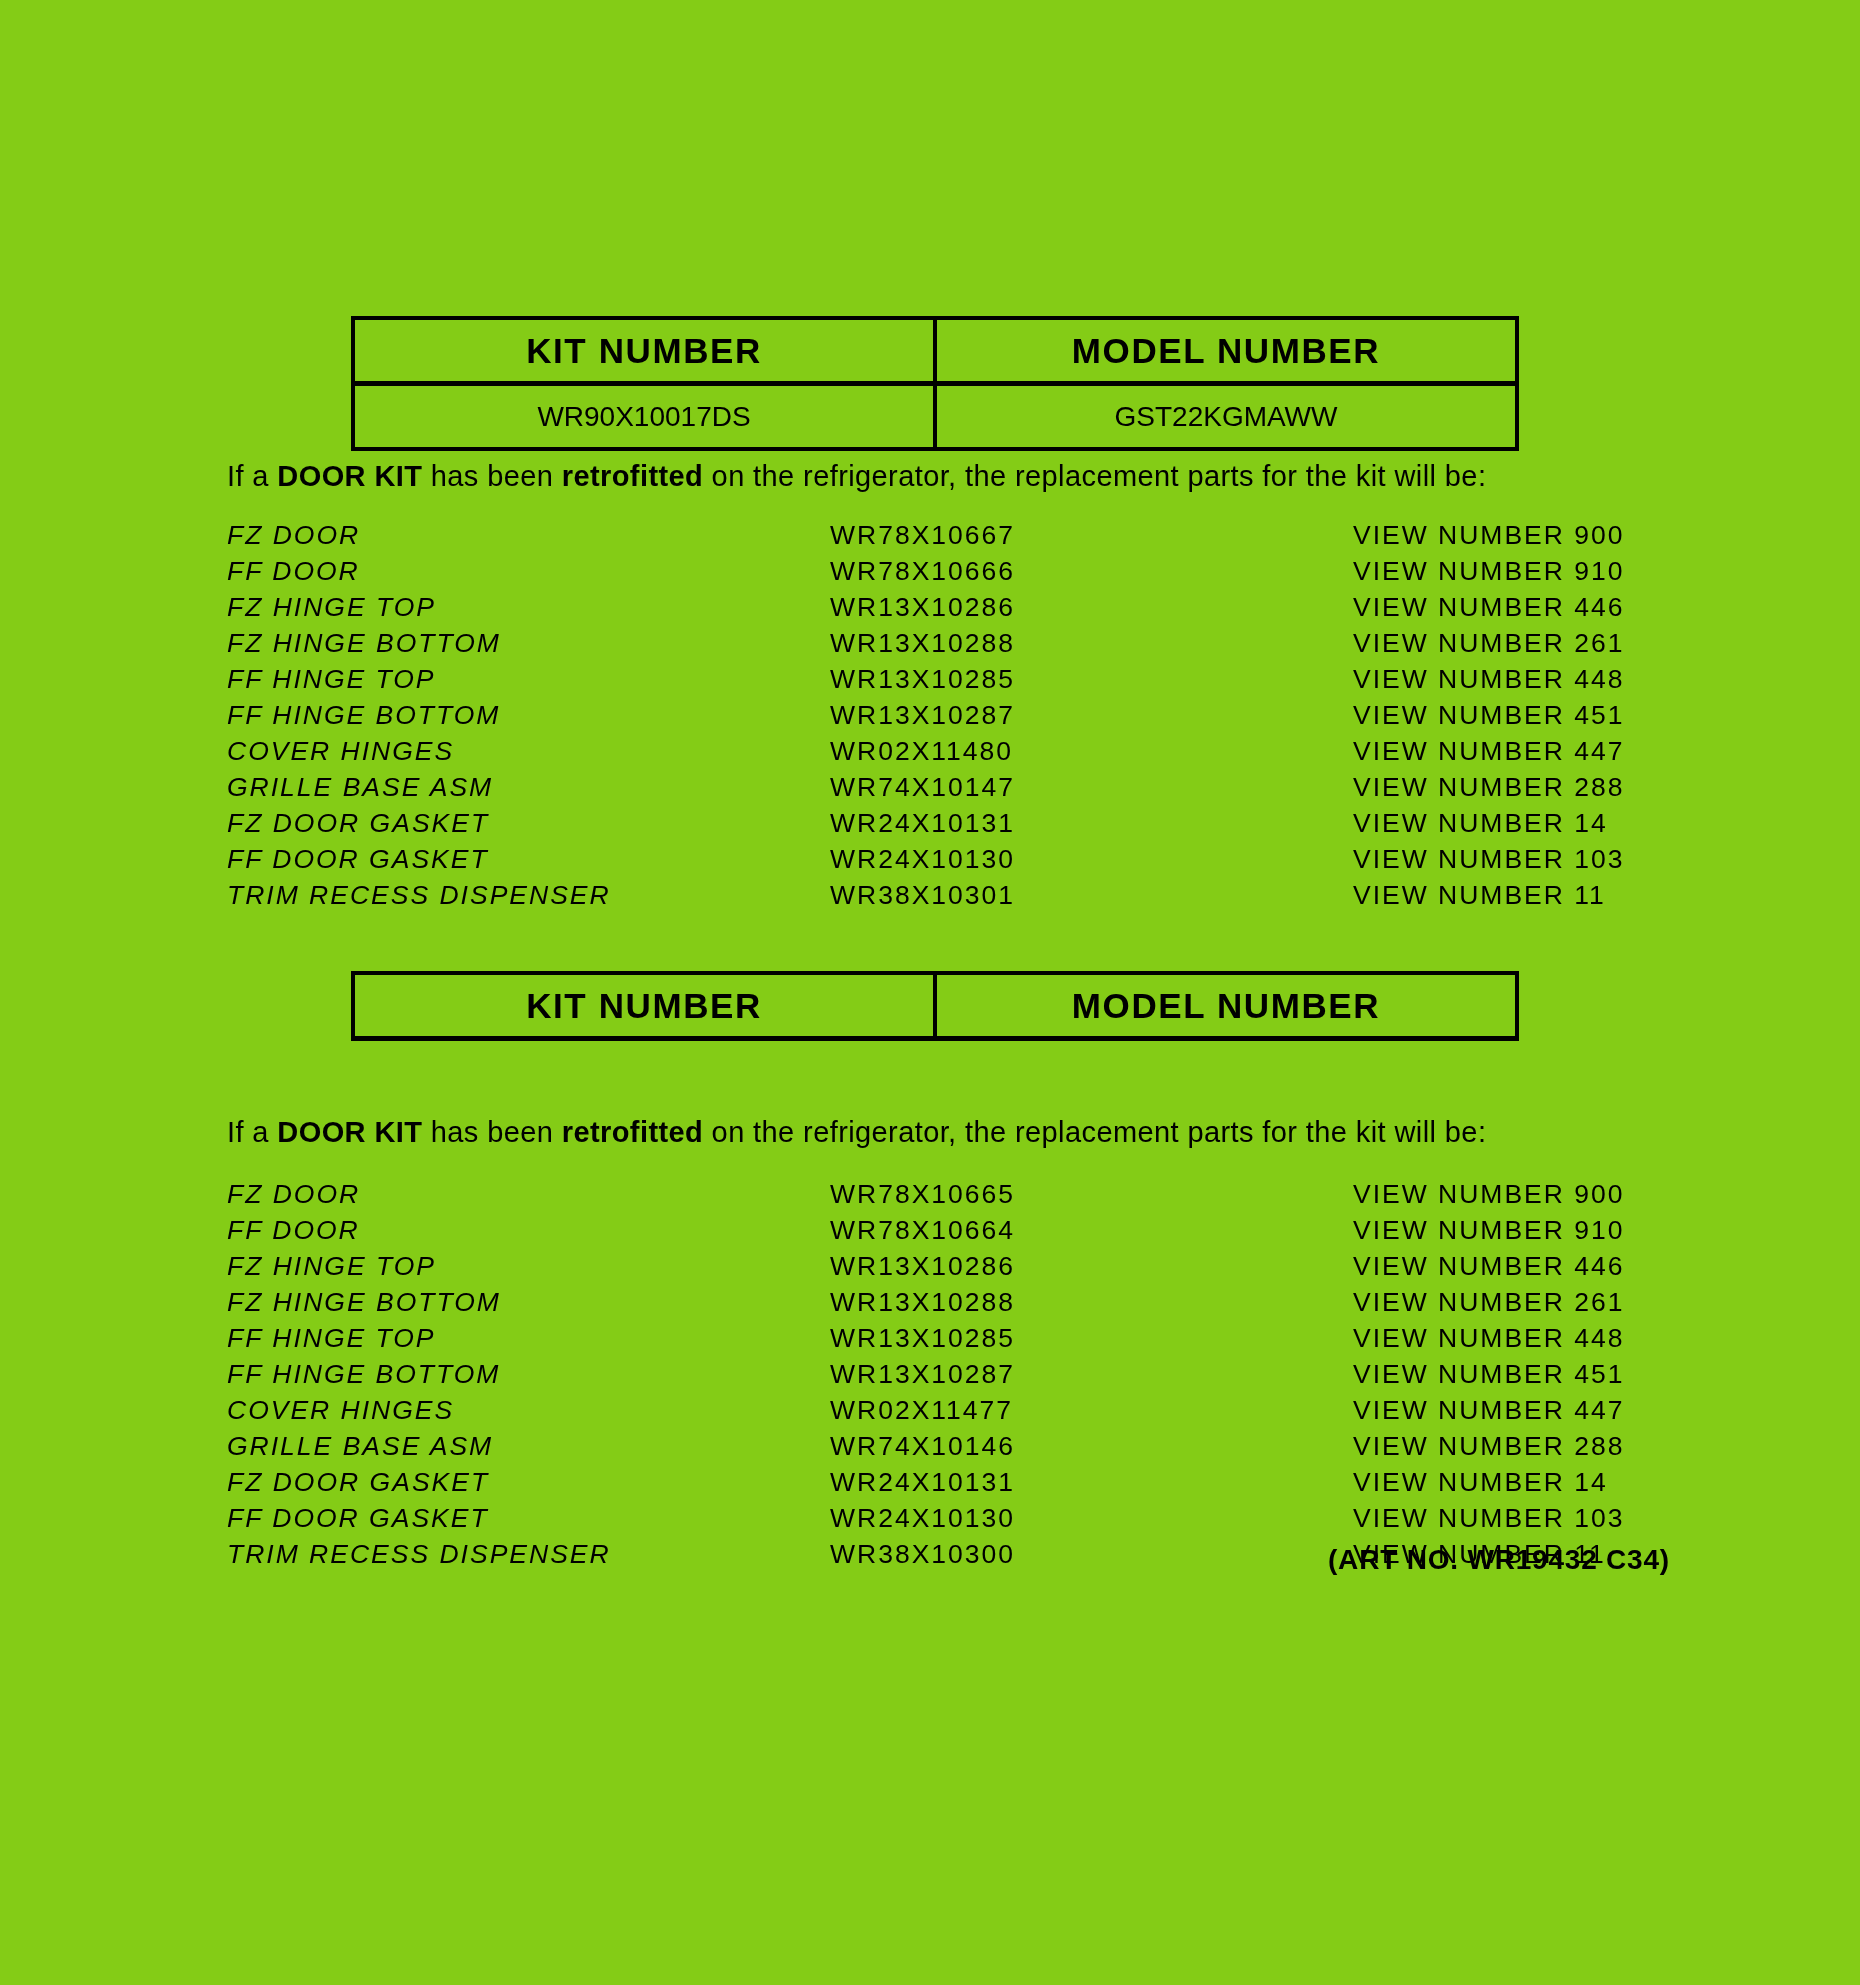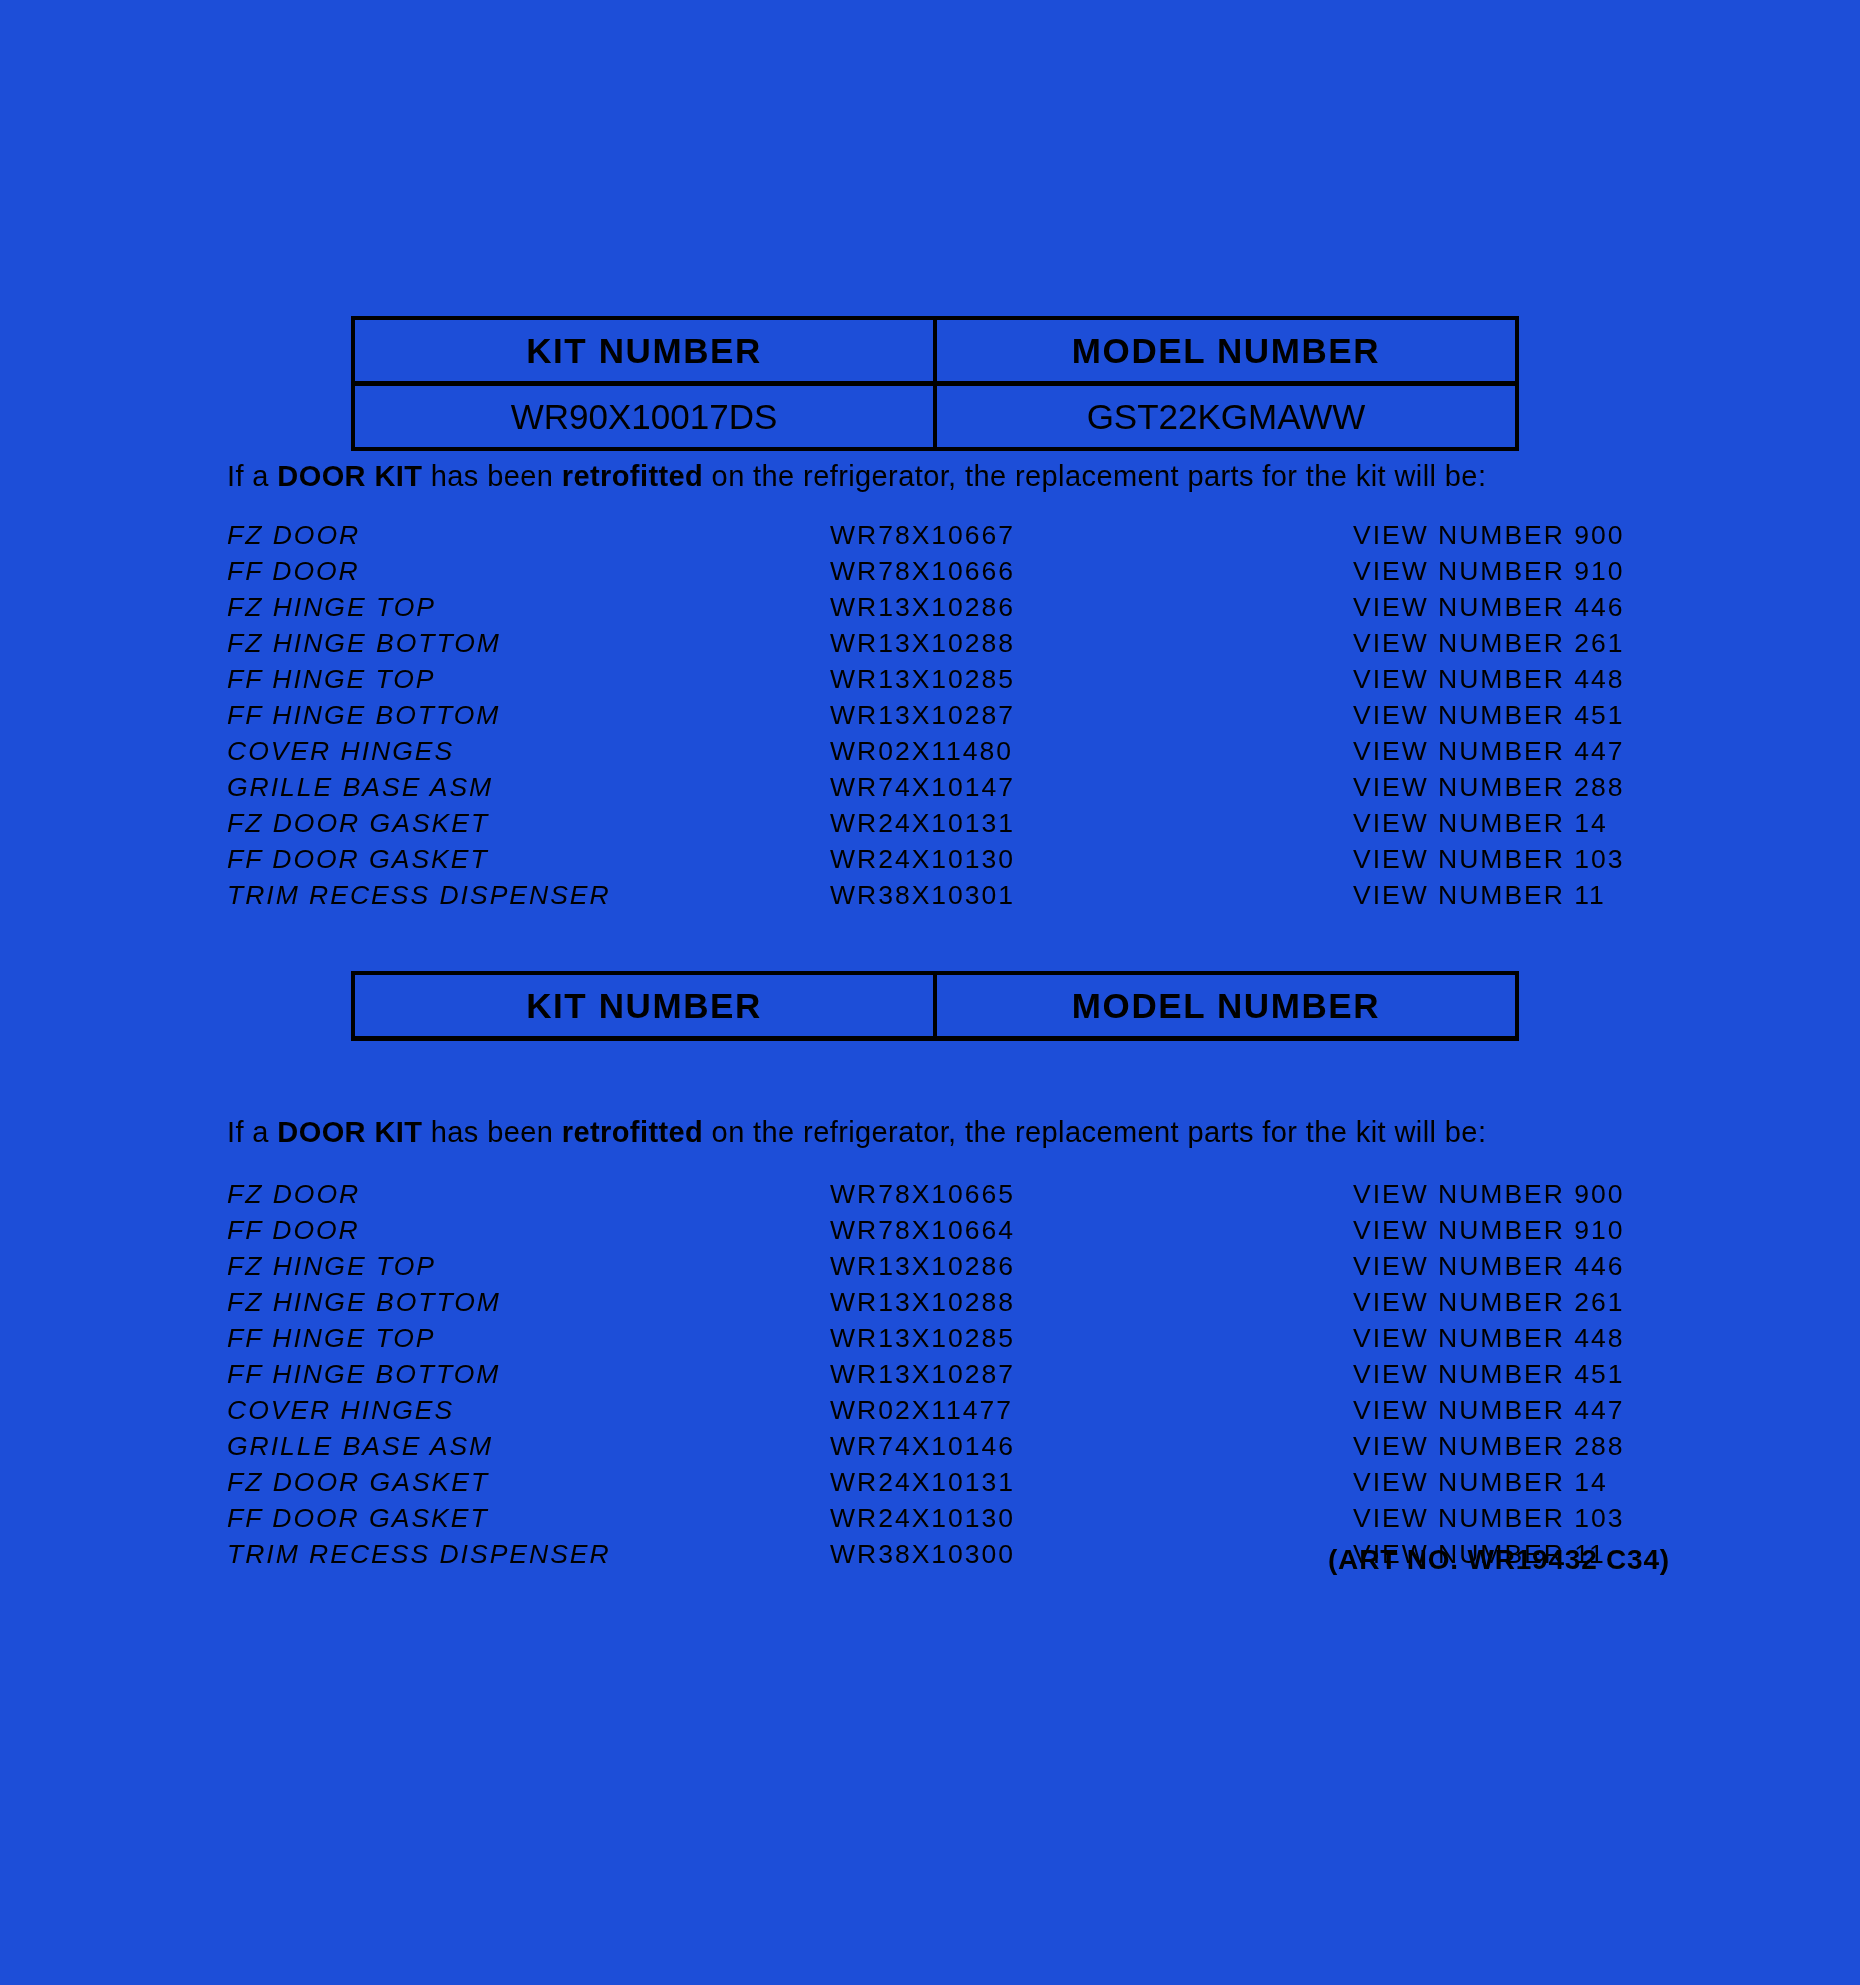"KIT NUMBER" .page { background: #1d4ed8 -> #84cc16 }
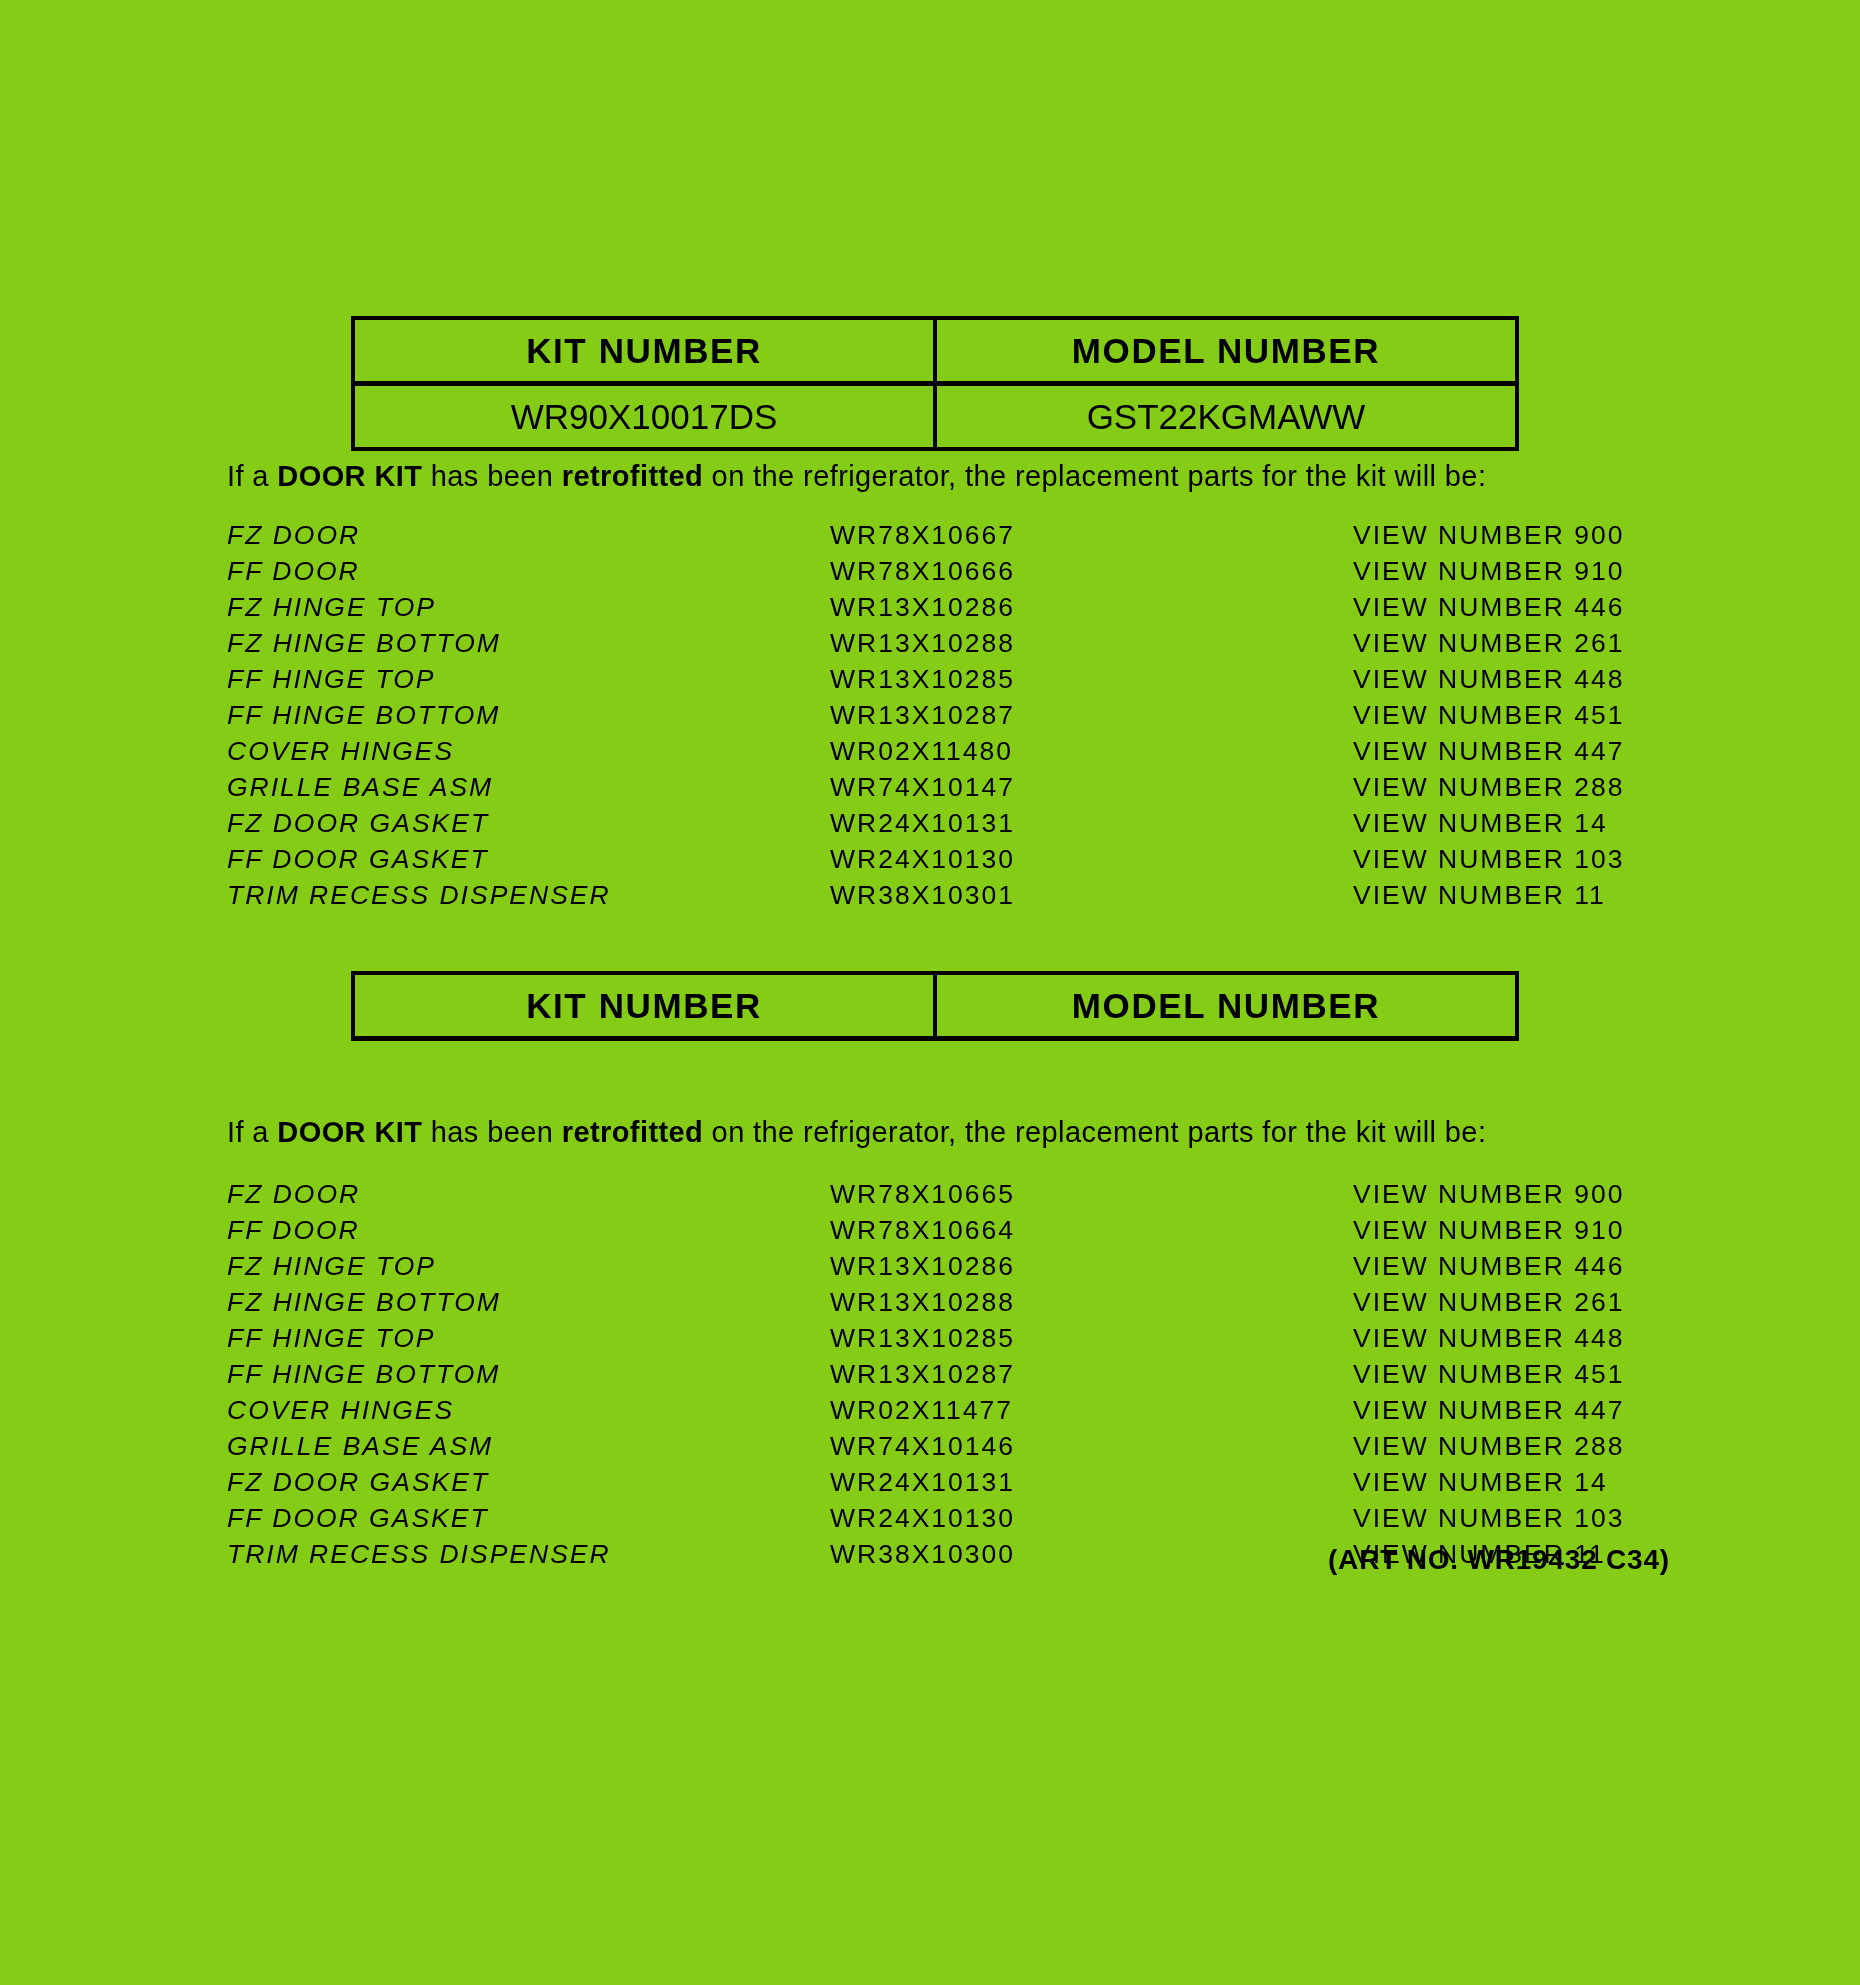"WR90X10017DS" table.kit-table td { font-size: 35px -> 28px }
